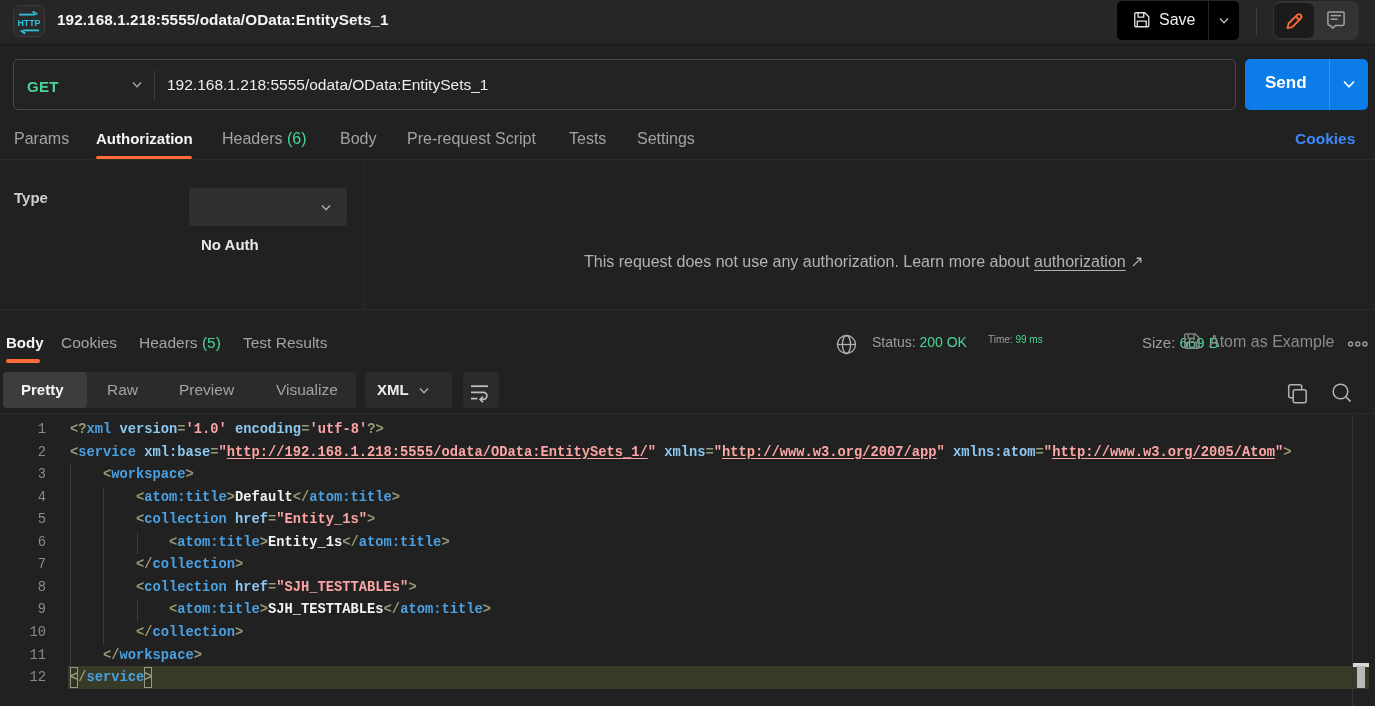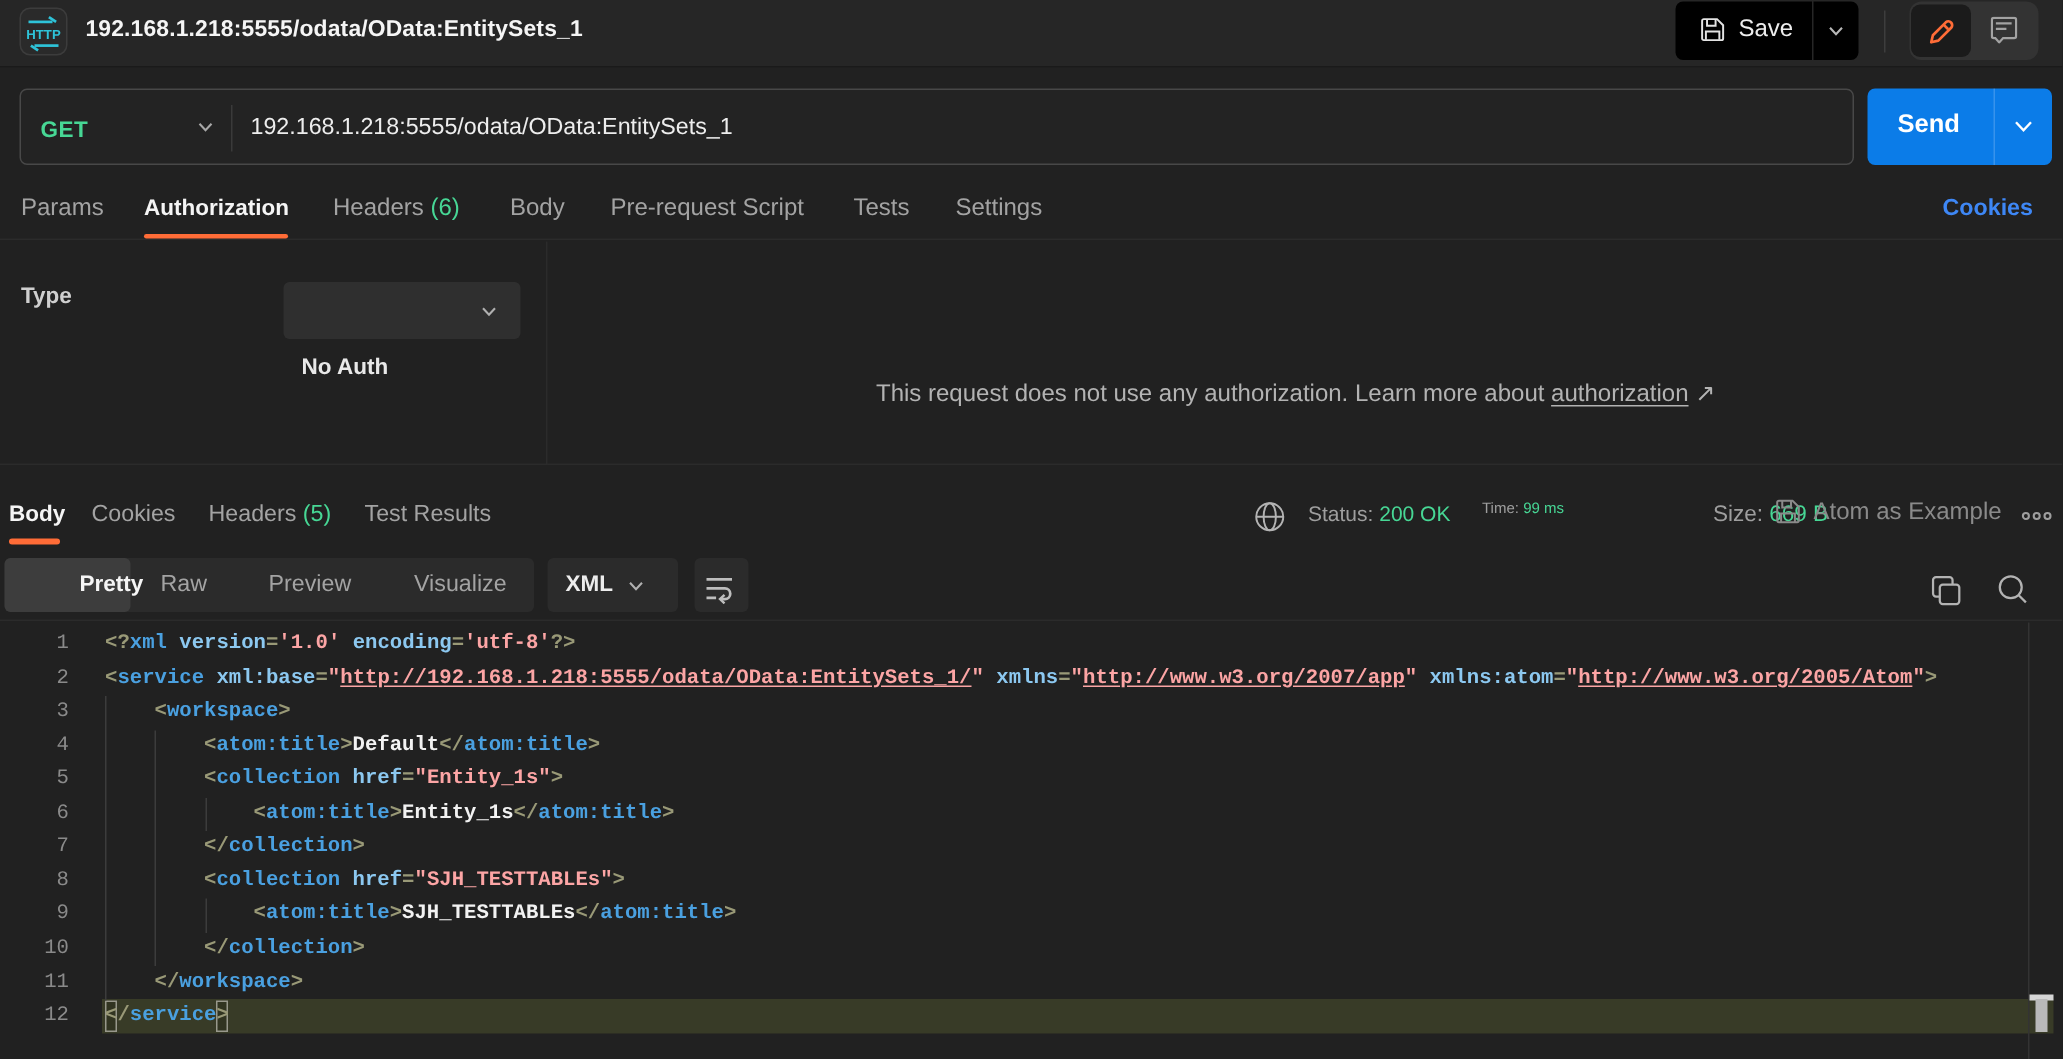"Pretty" #prettyseg { padding-left: 32px -> none }
